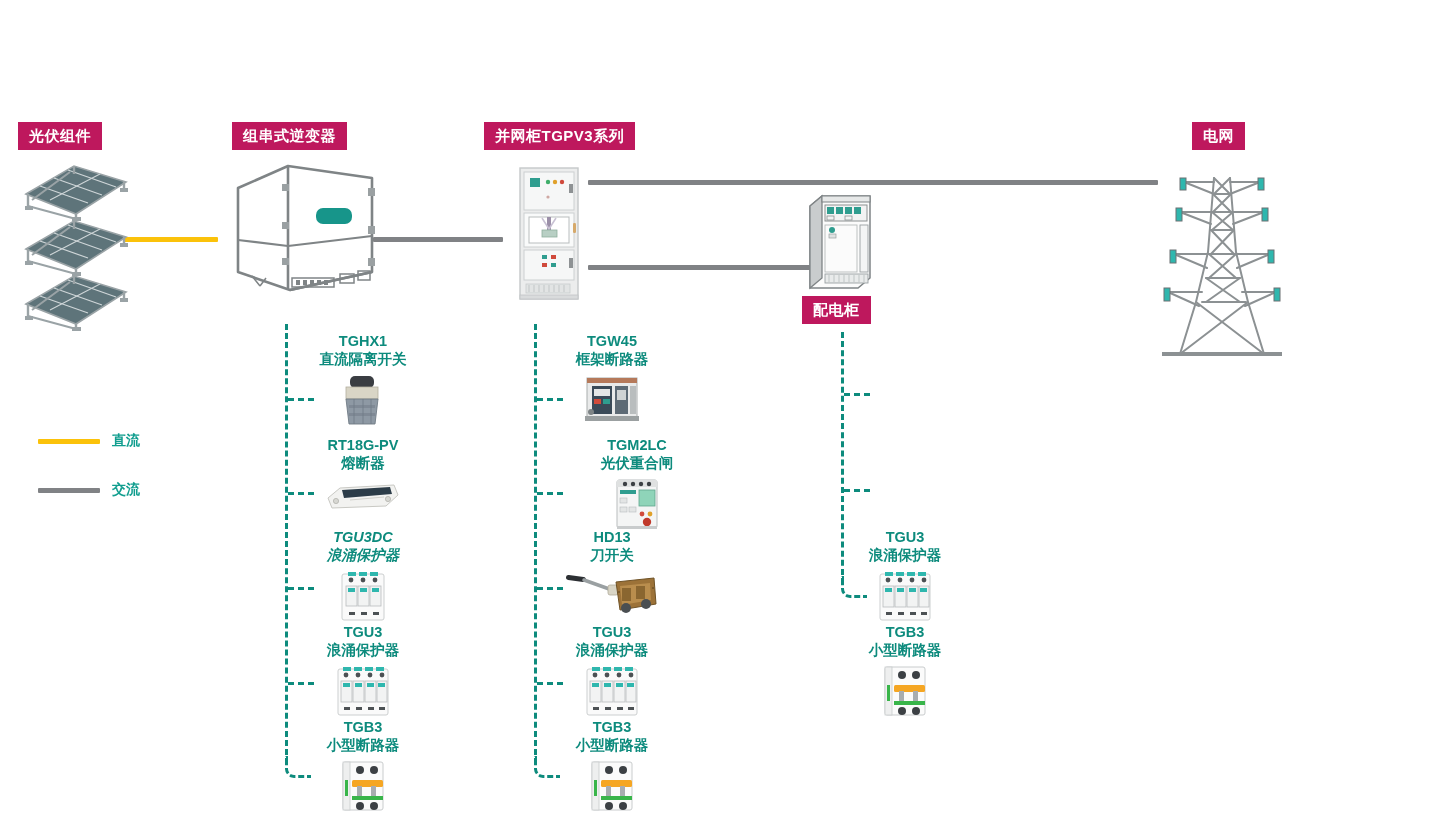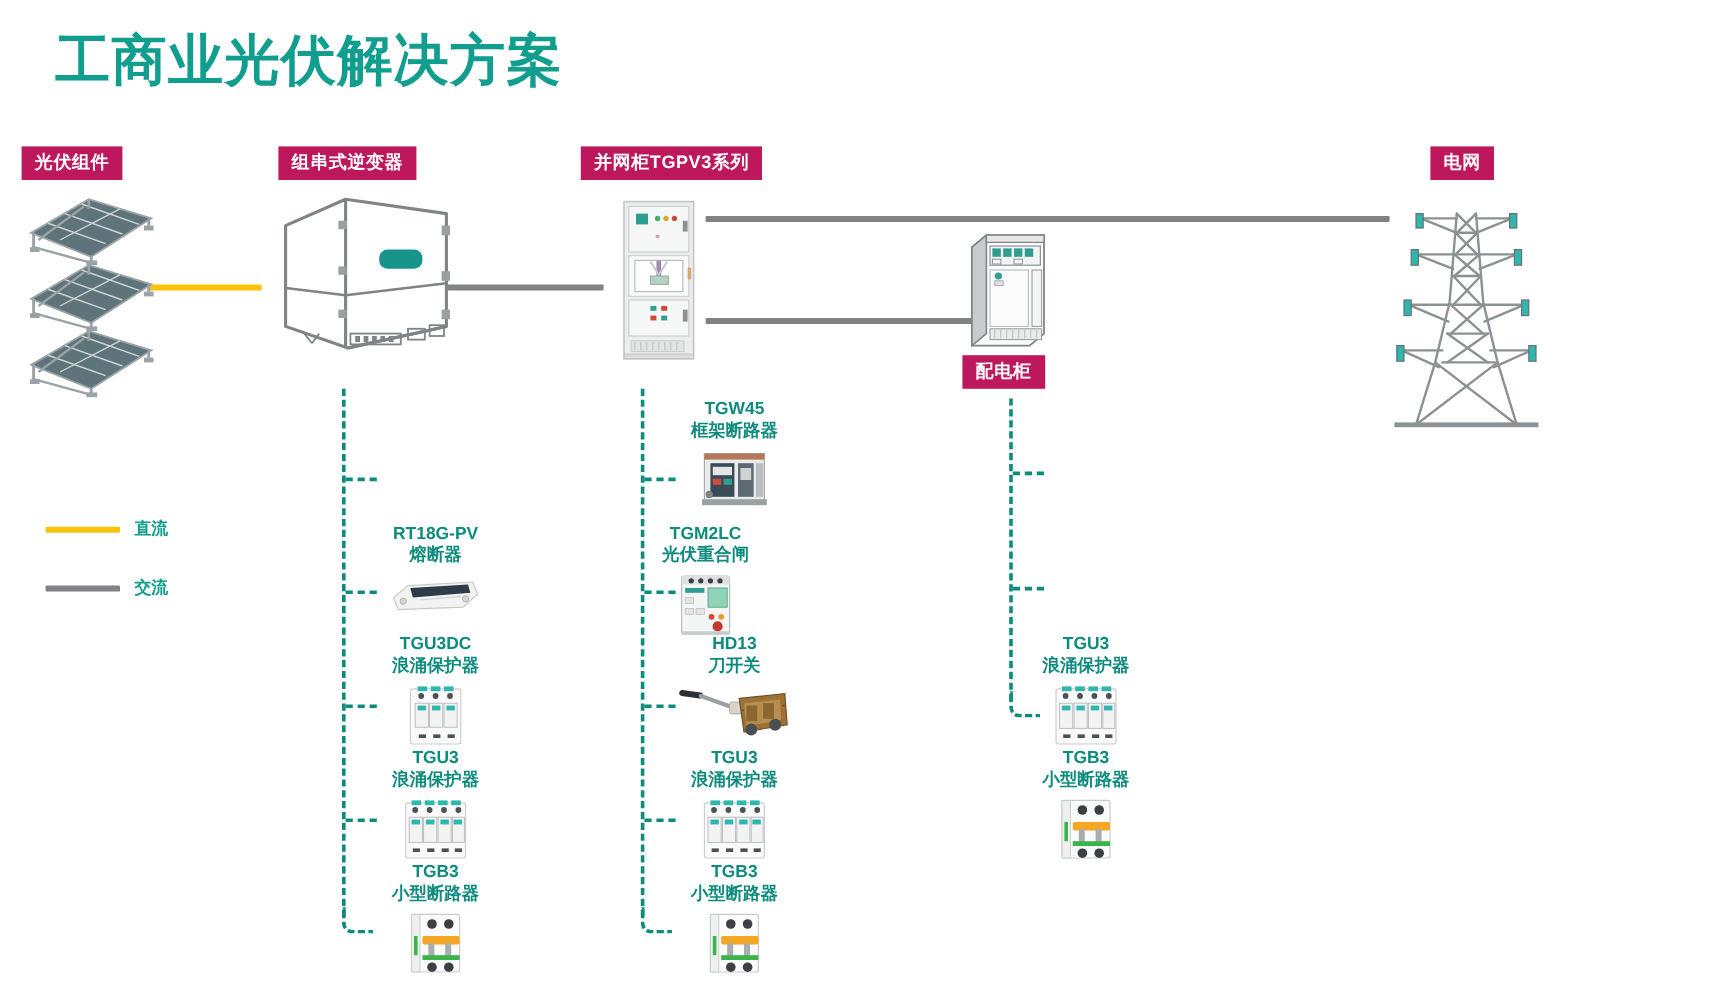"工商业光伏解决方案" div.page-title { html: <div>工商业光伏解决方案</div> -> none }
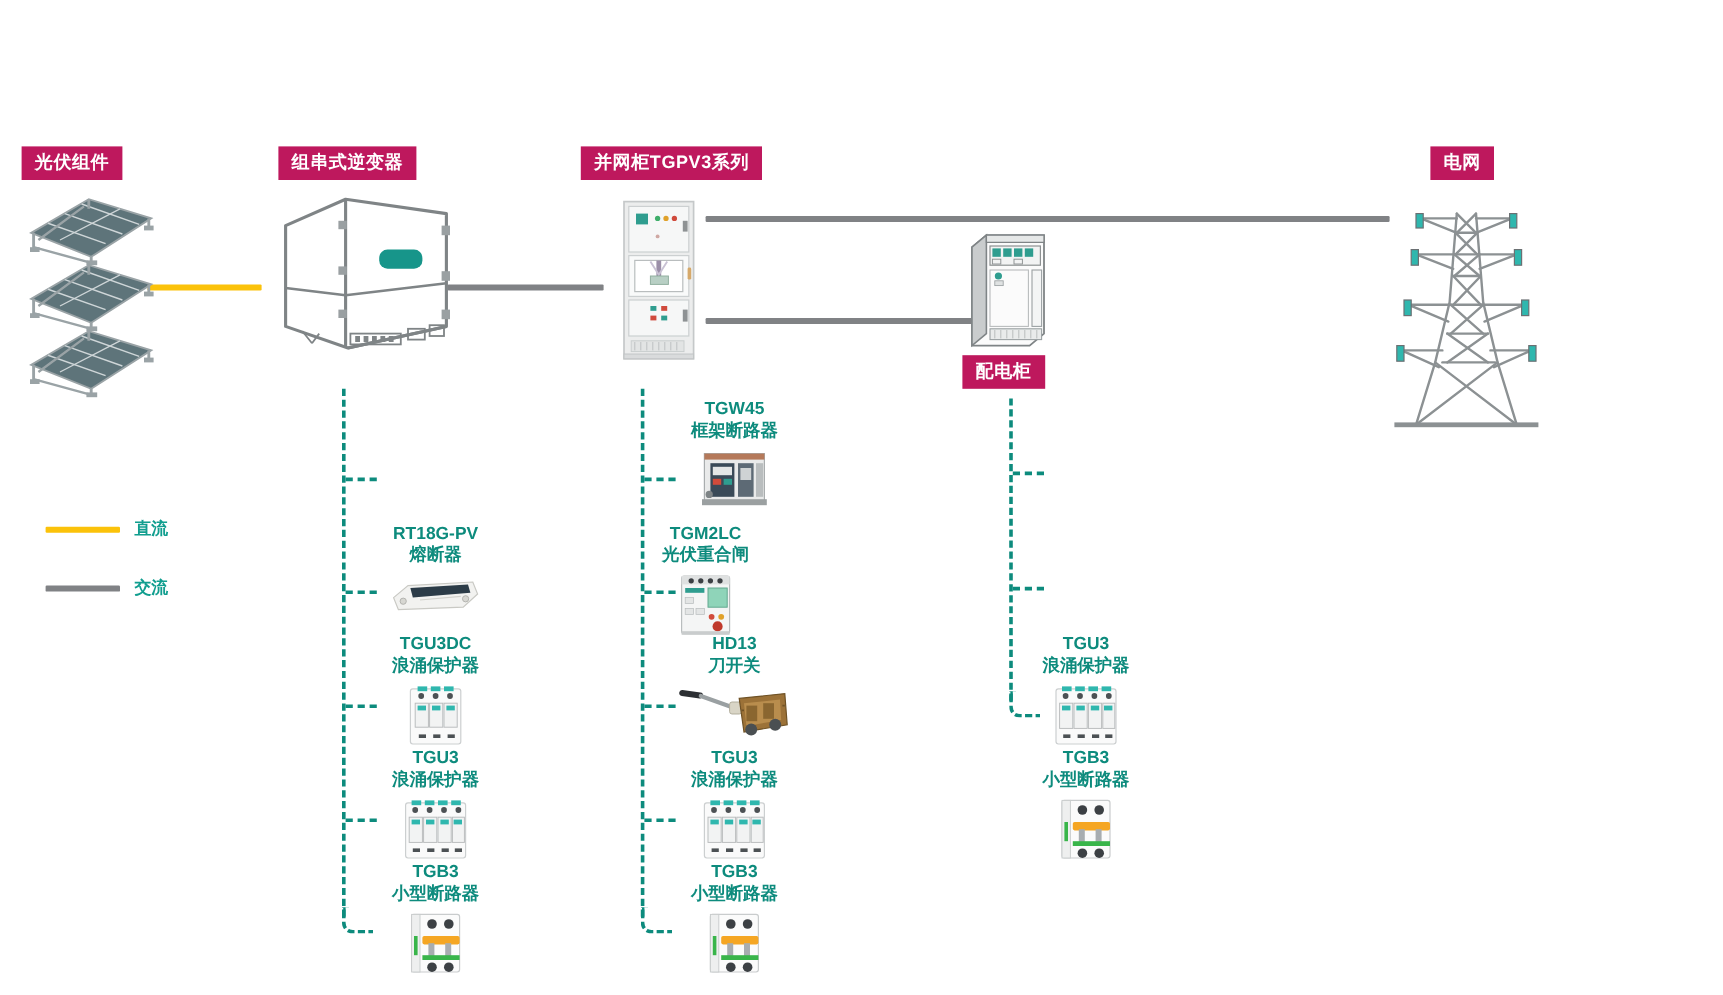"TGHX1" div.product { html: none -> <div> <div>TGHX1</div> <div>直流隔离开关</div> <div> <svg> <rect></rect> <rect></rect> <polygon></polygon> <path></path> <rect></rect> <rect></rect> </svg> </div> </div> }
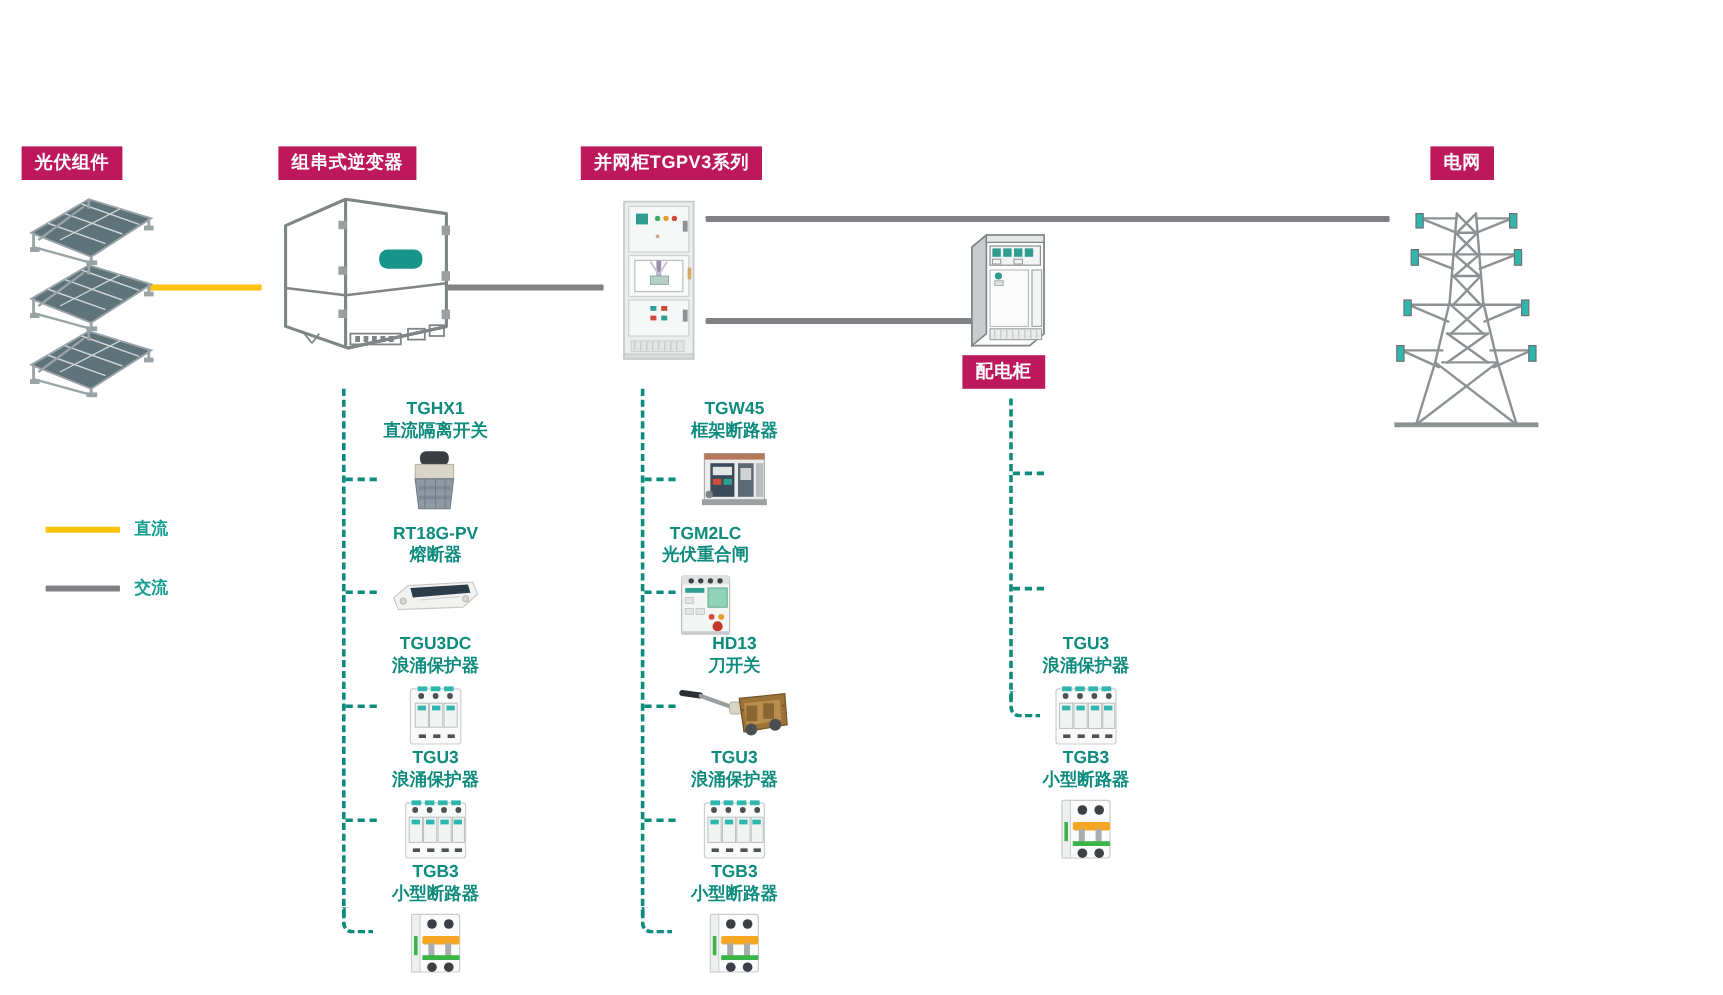"TGM2LC" div.product { left: 493px -> 542px }
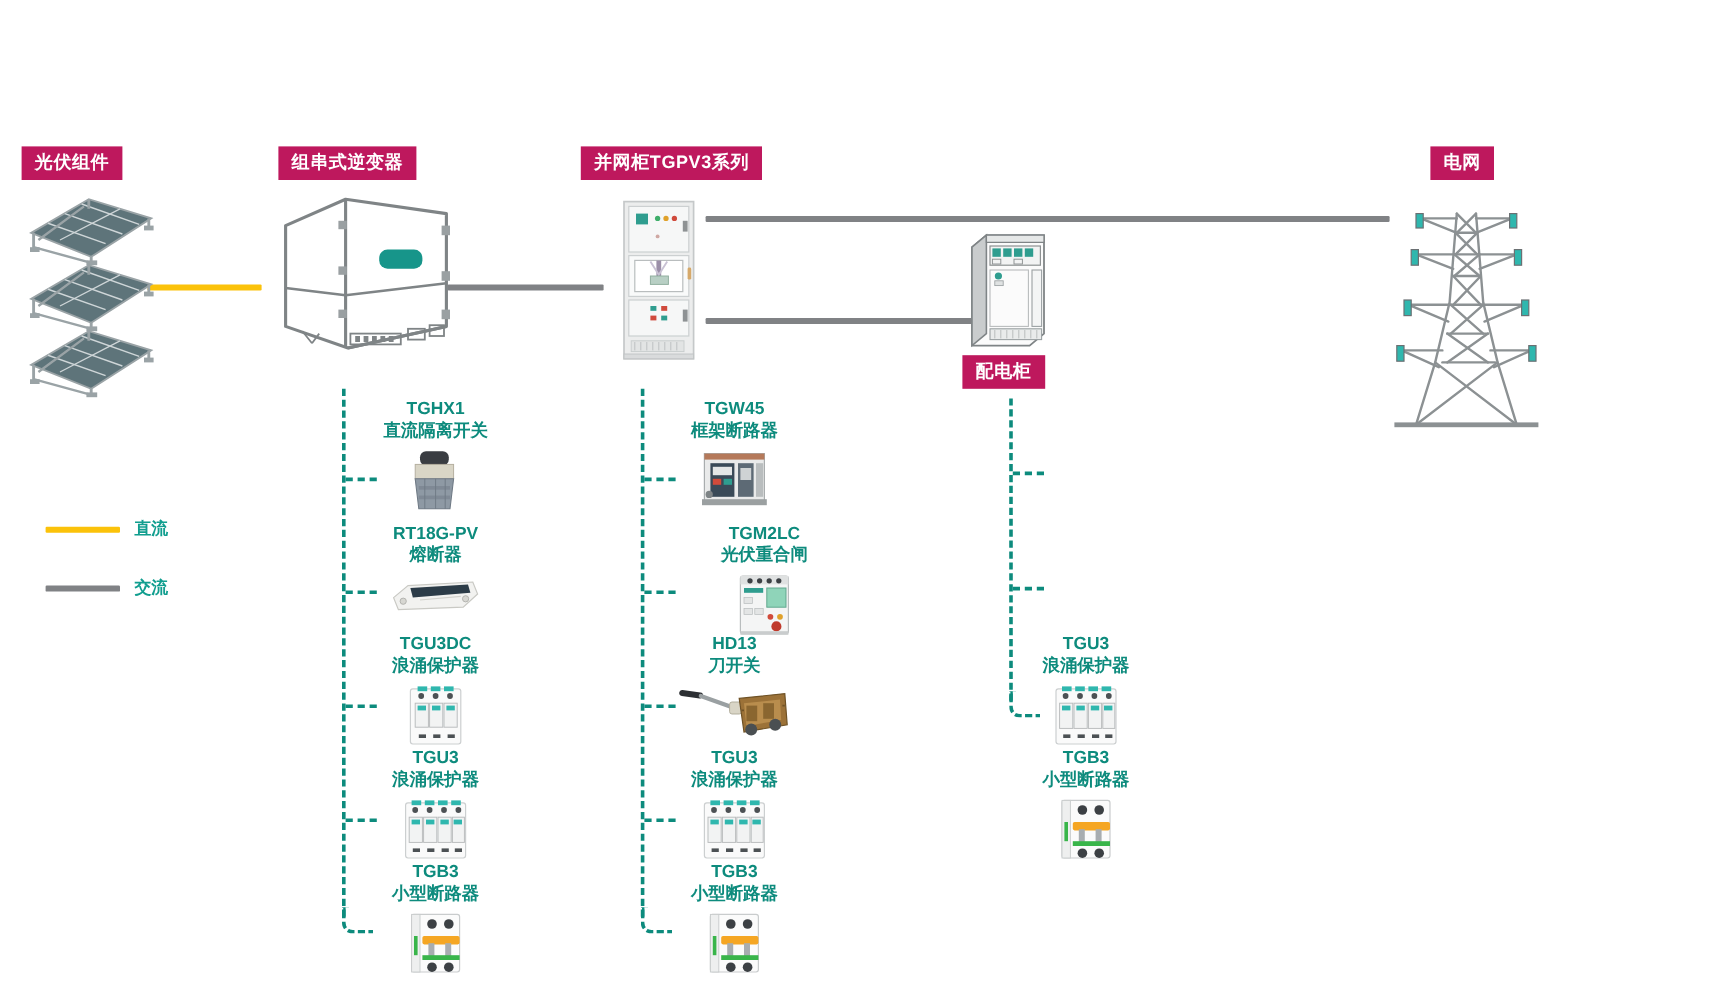"TGU3DC" div.product { font-style: none -> italic }
